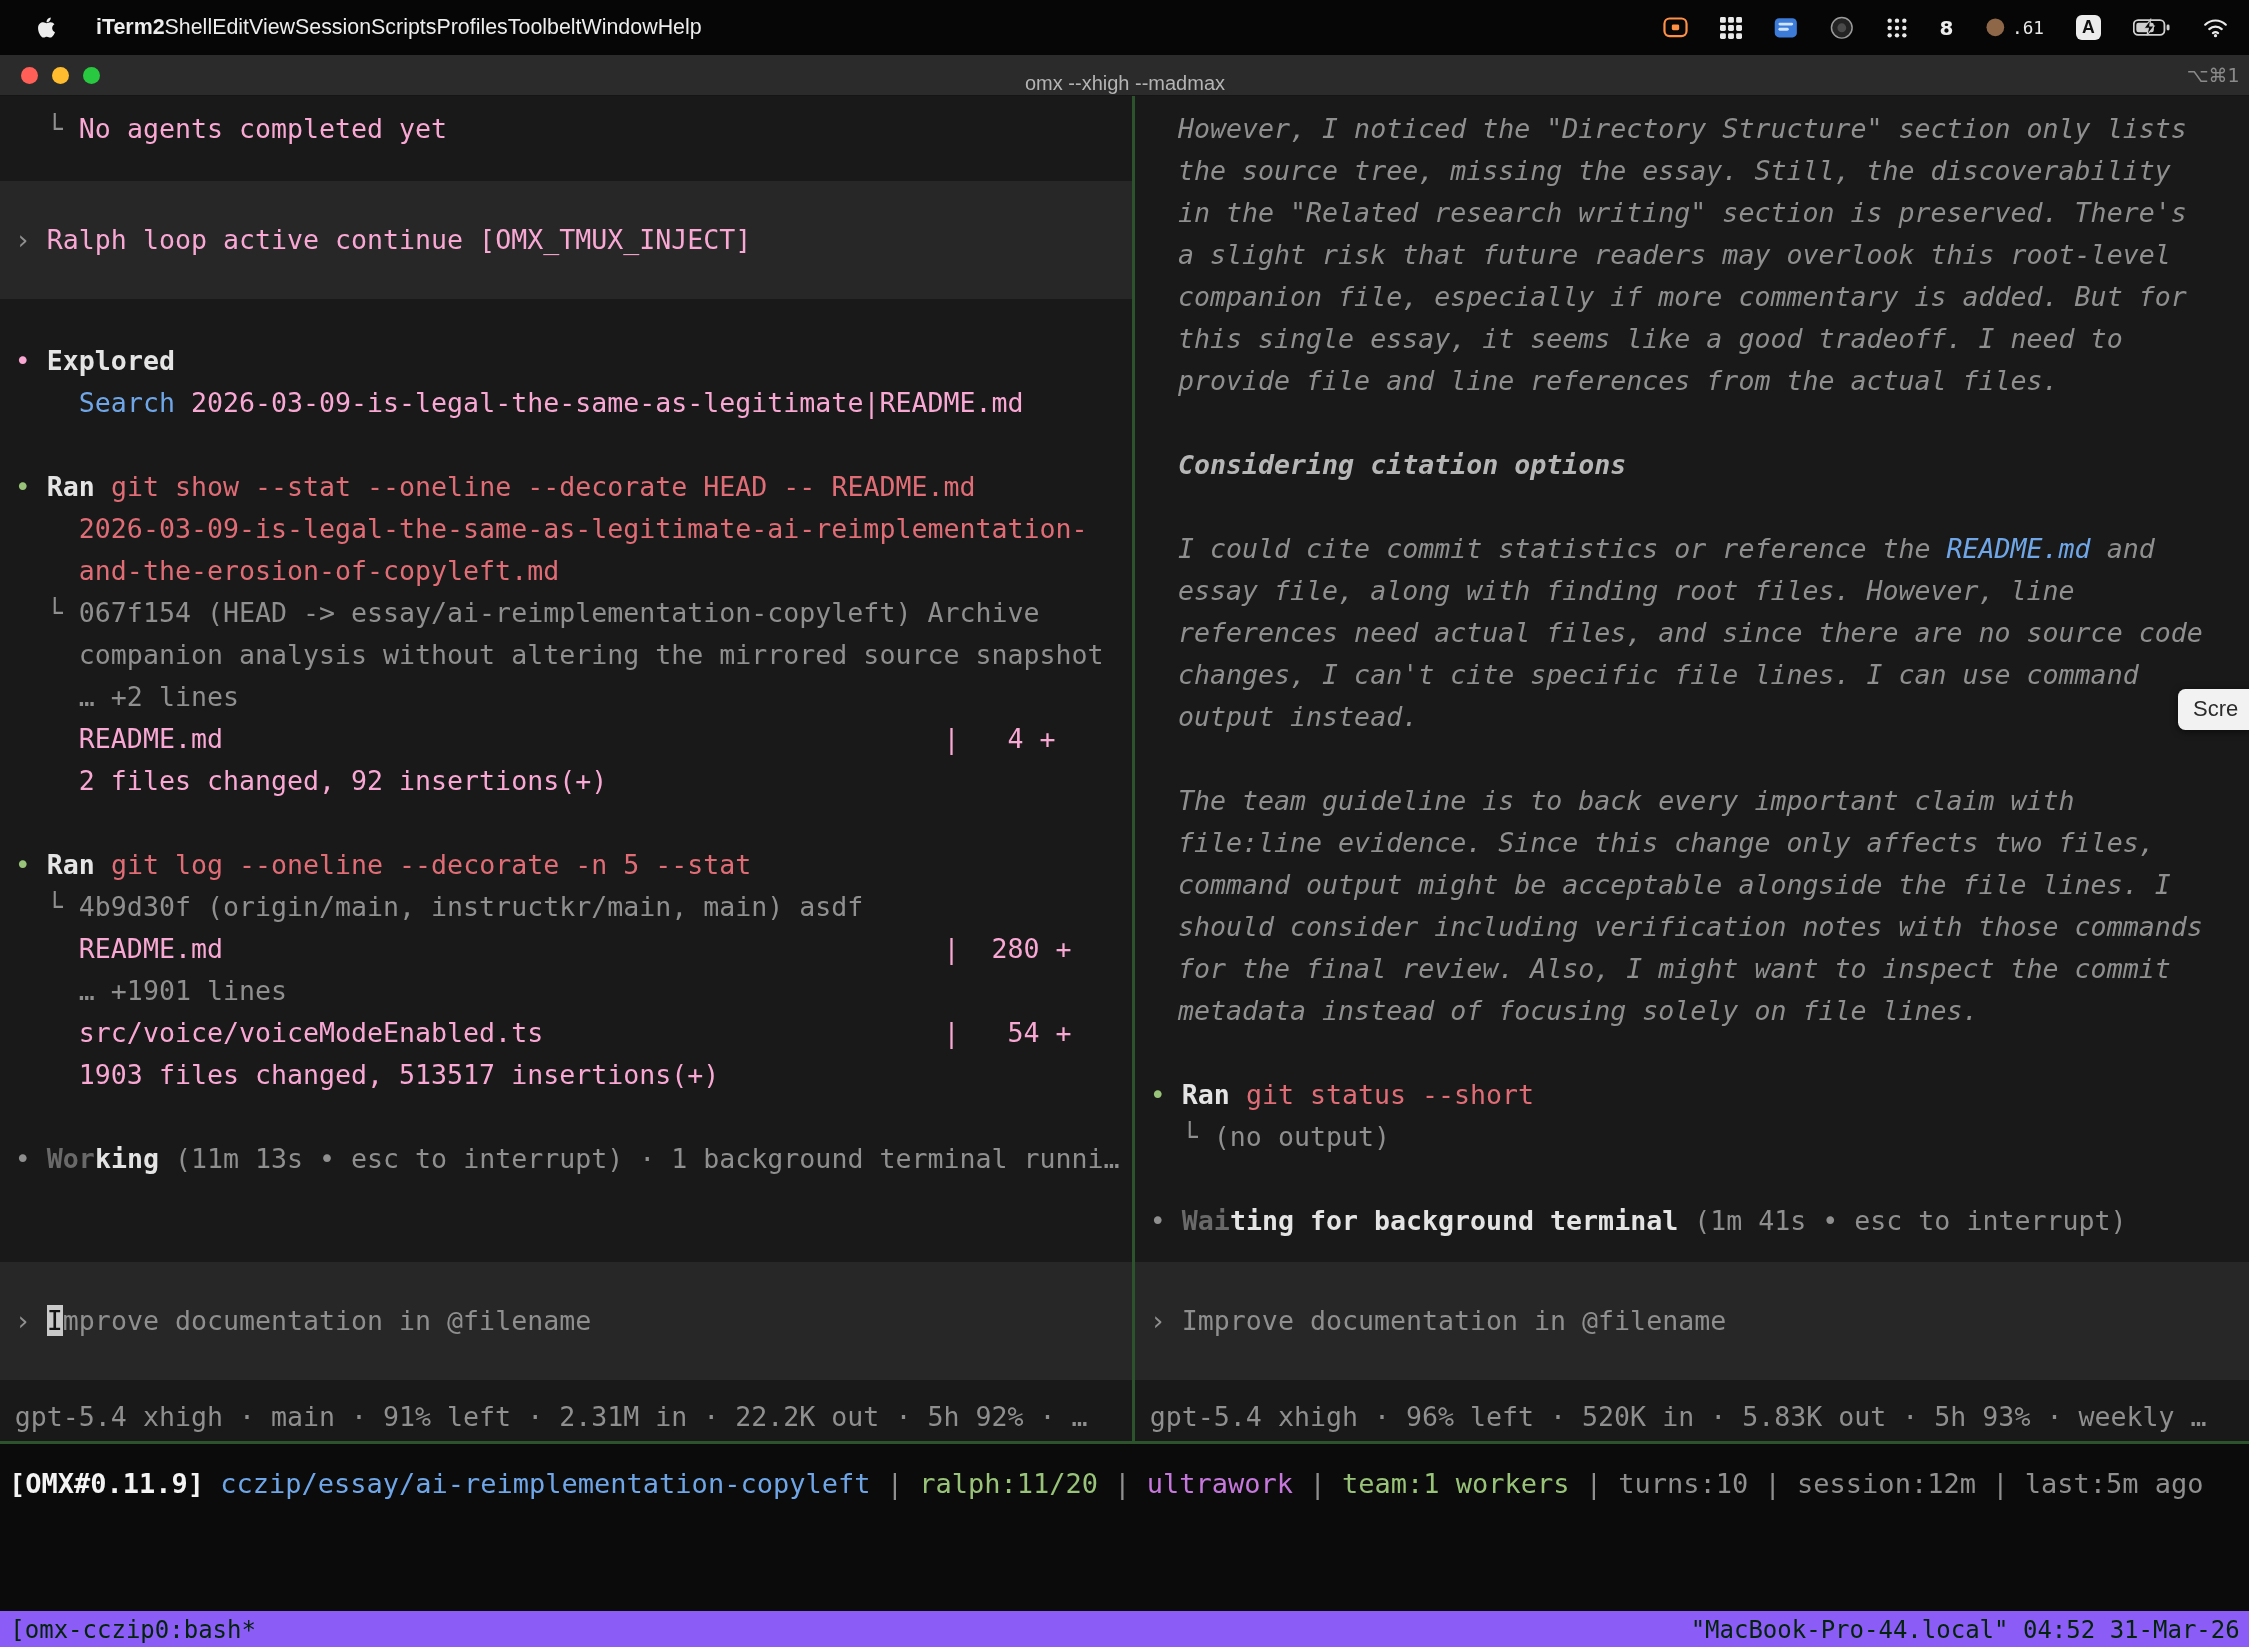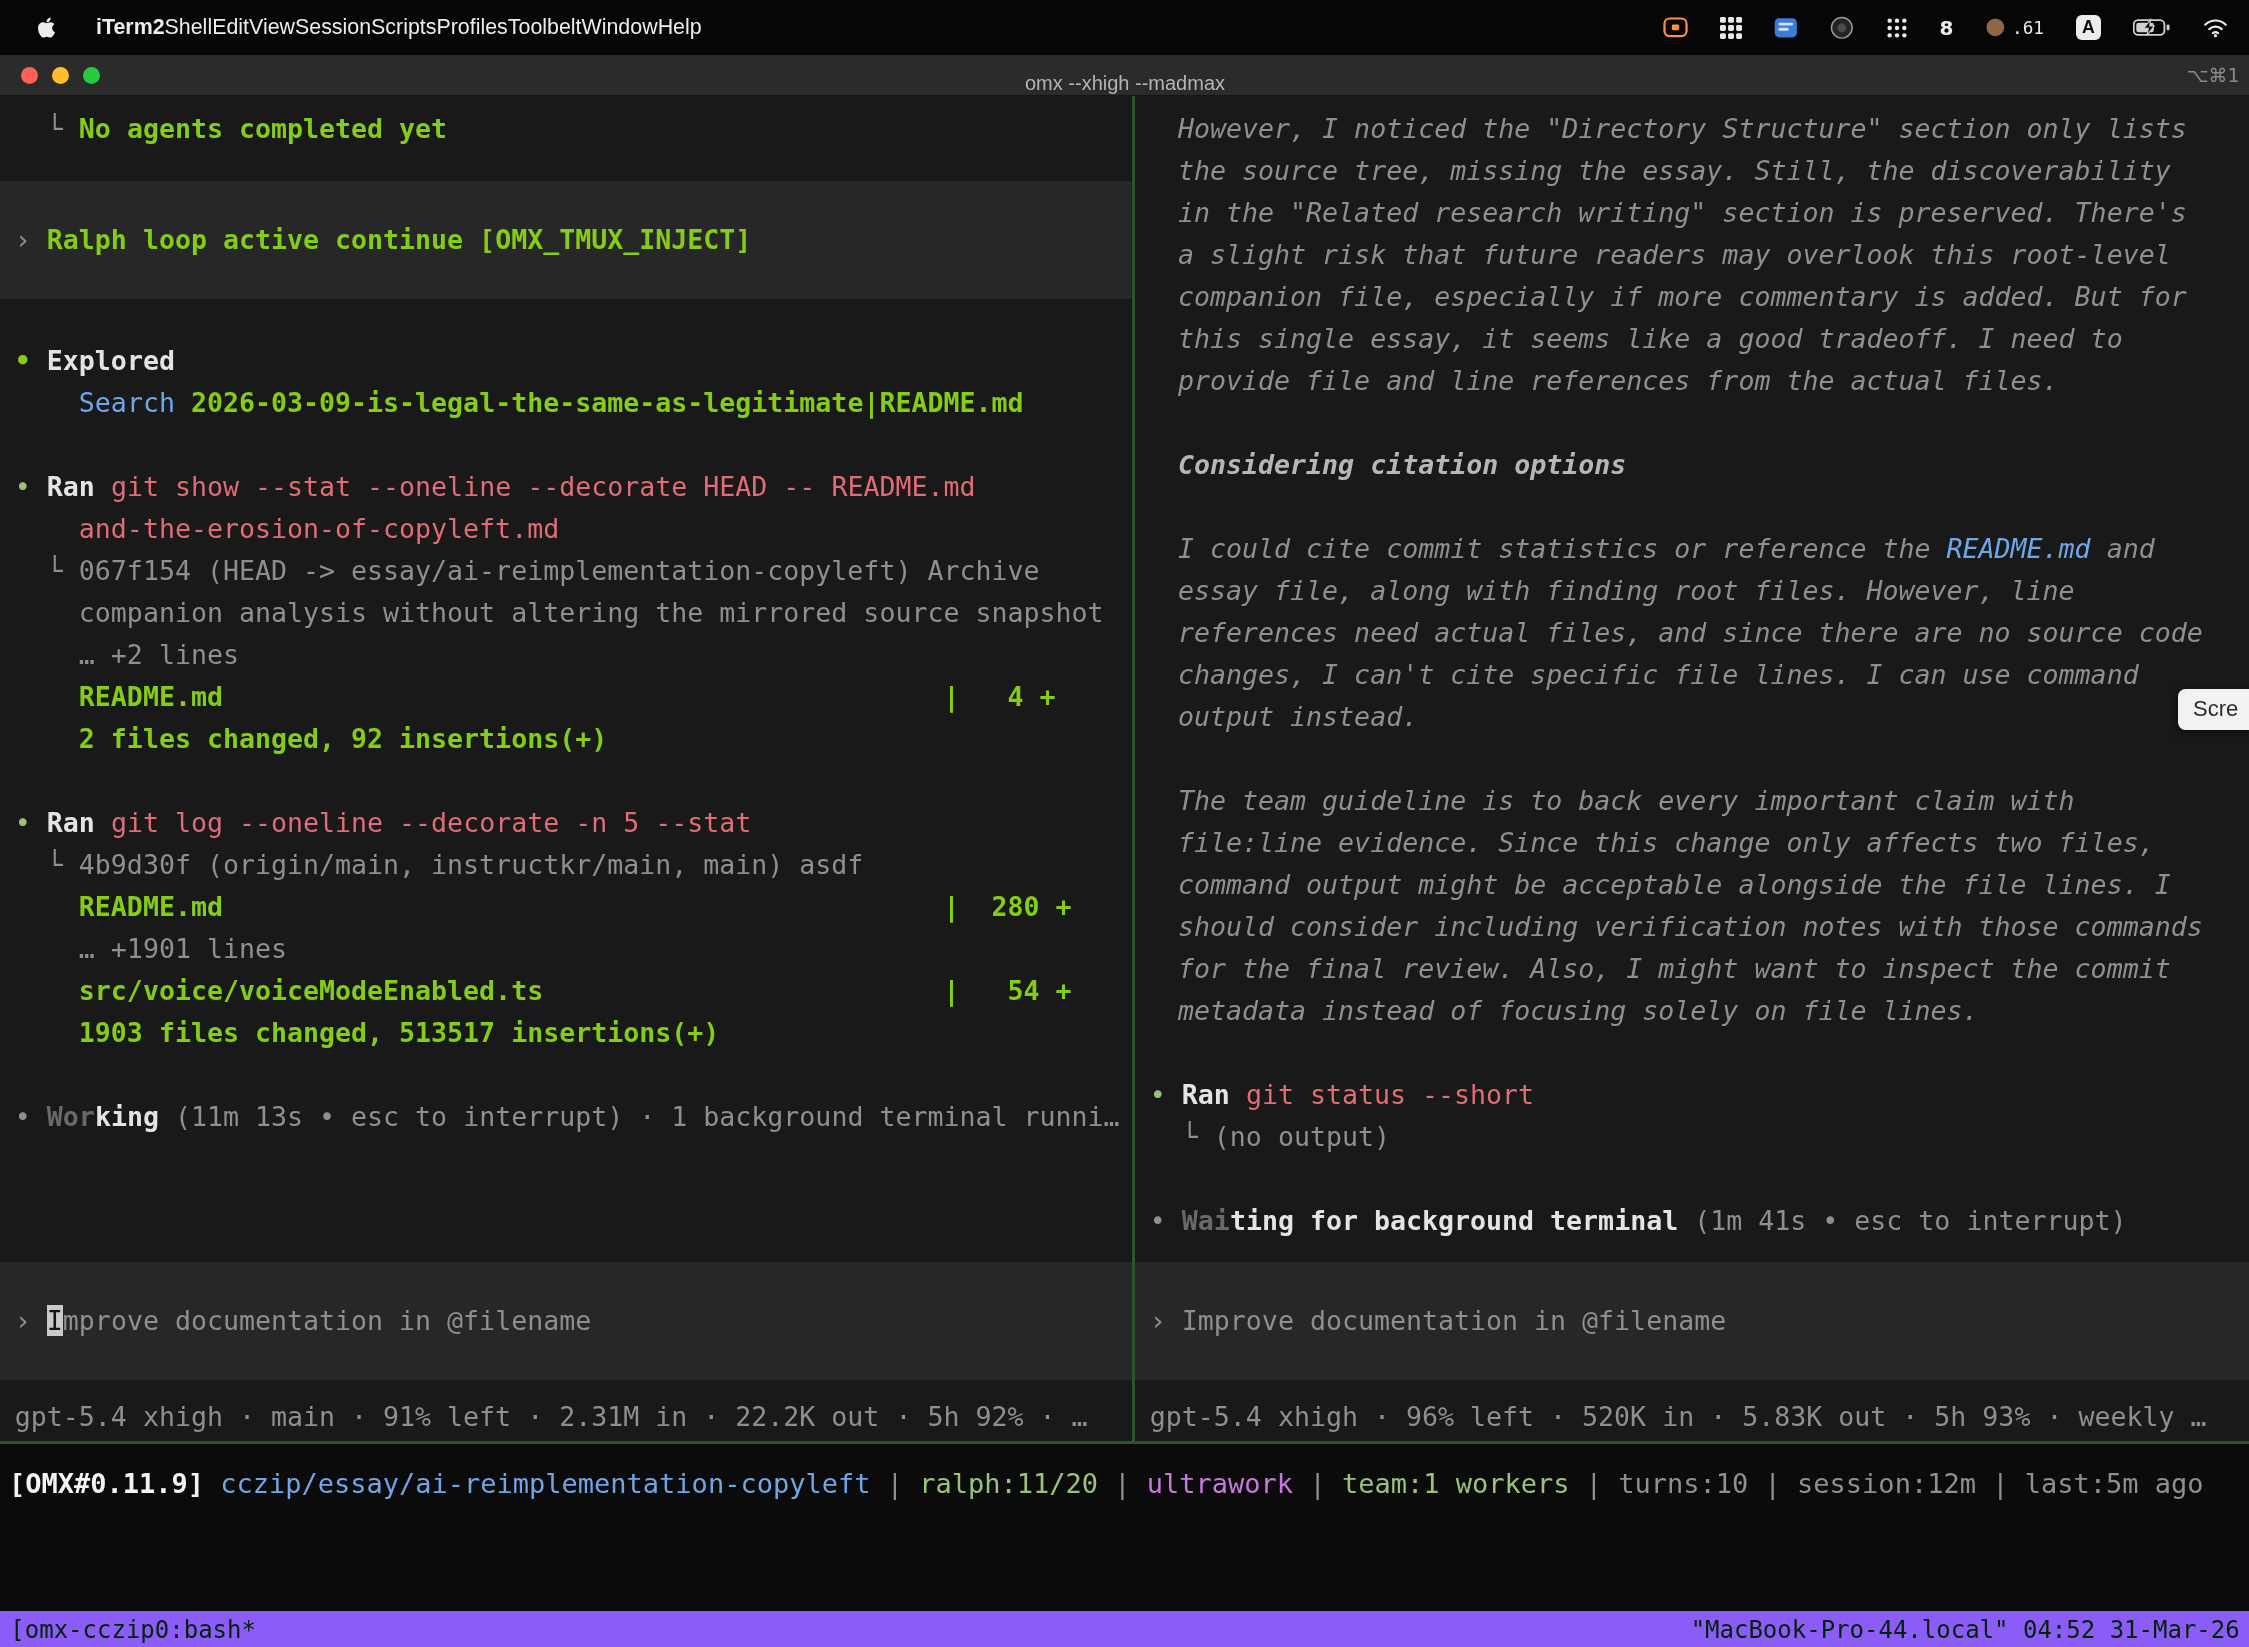"No agents completed yet" .s-fg { color: #84cc16 -> #f9a8d4; font-weight: bold -> none }
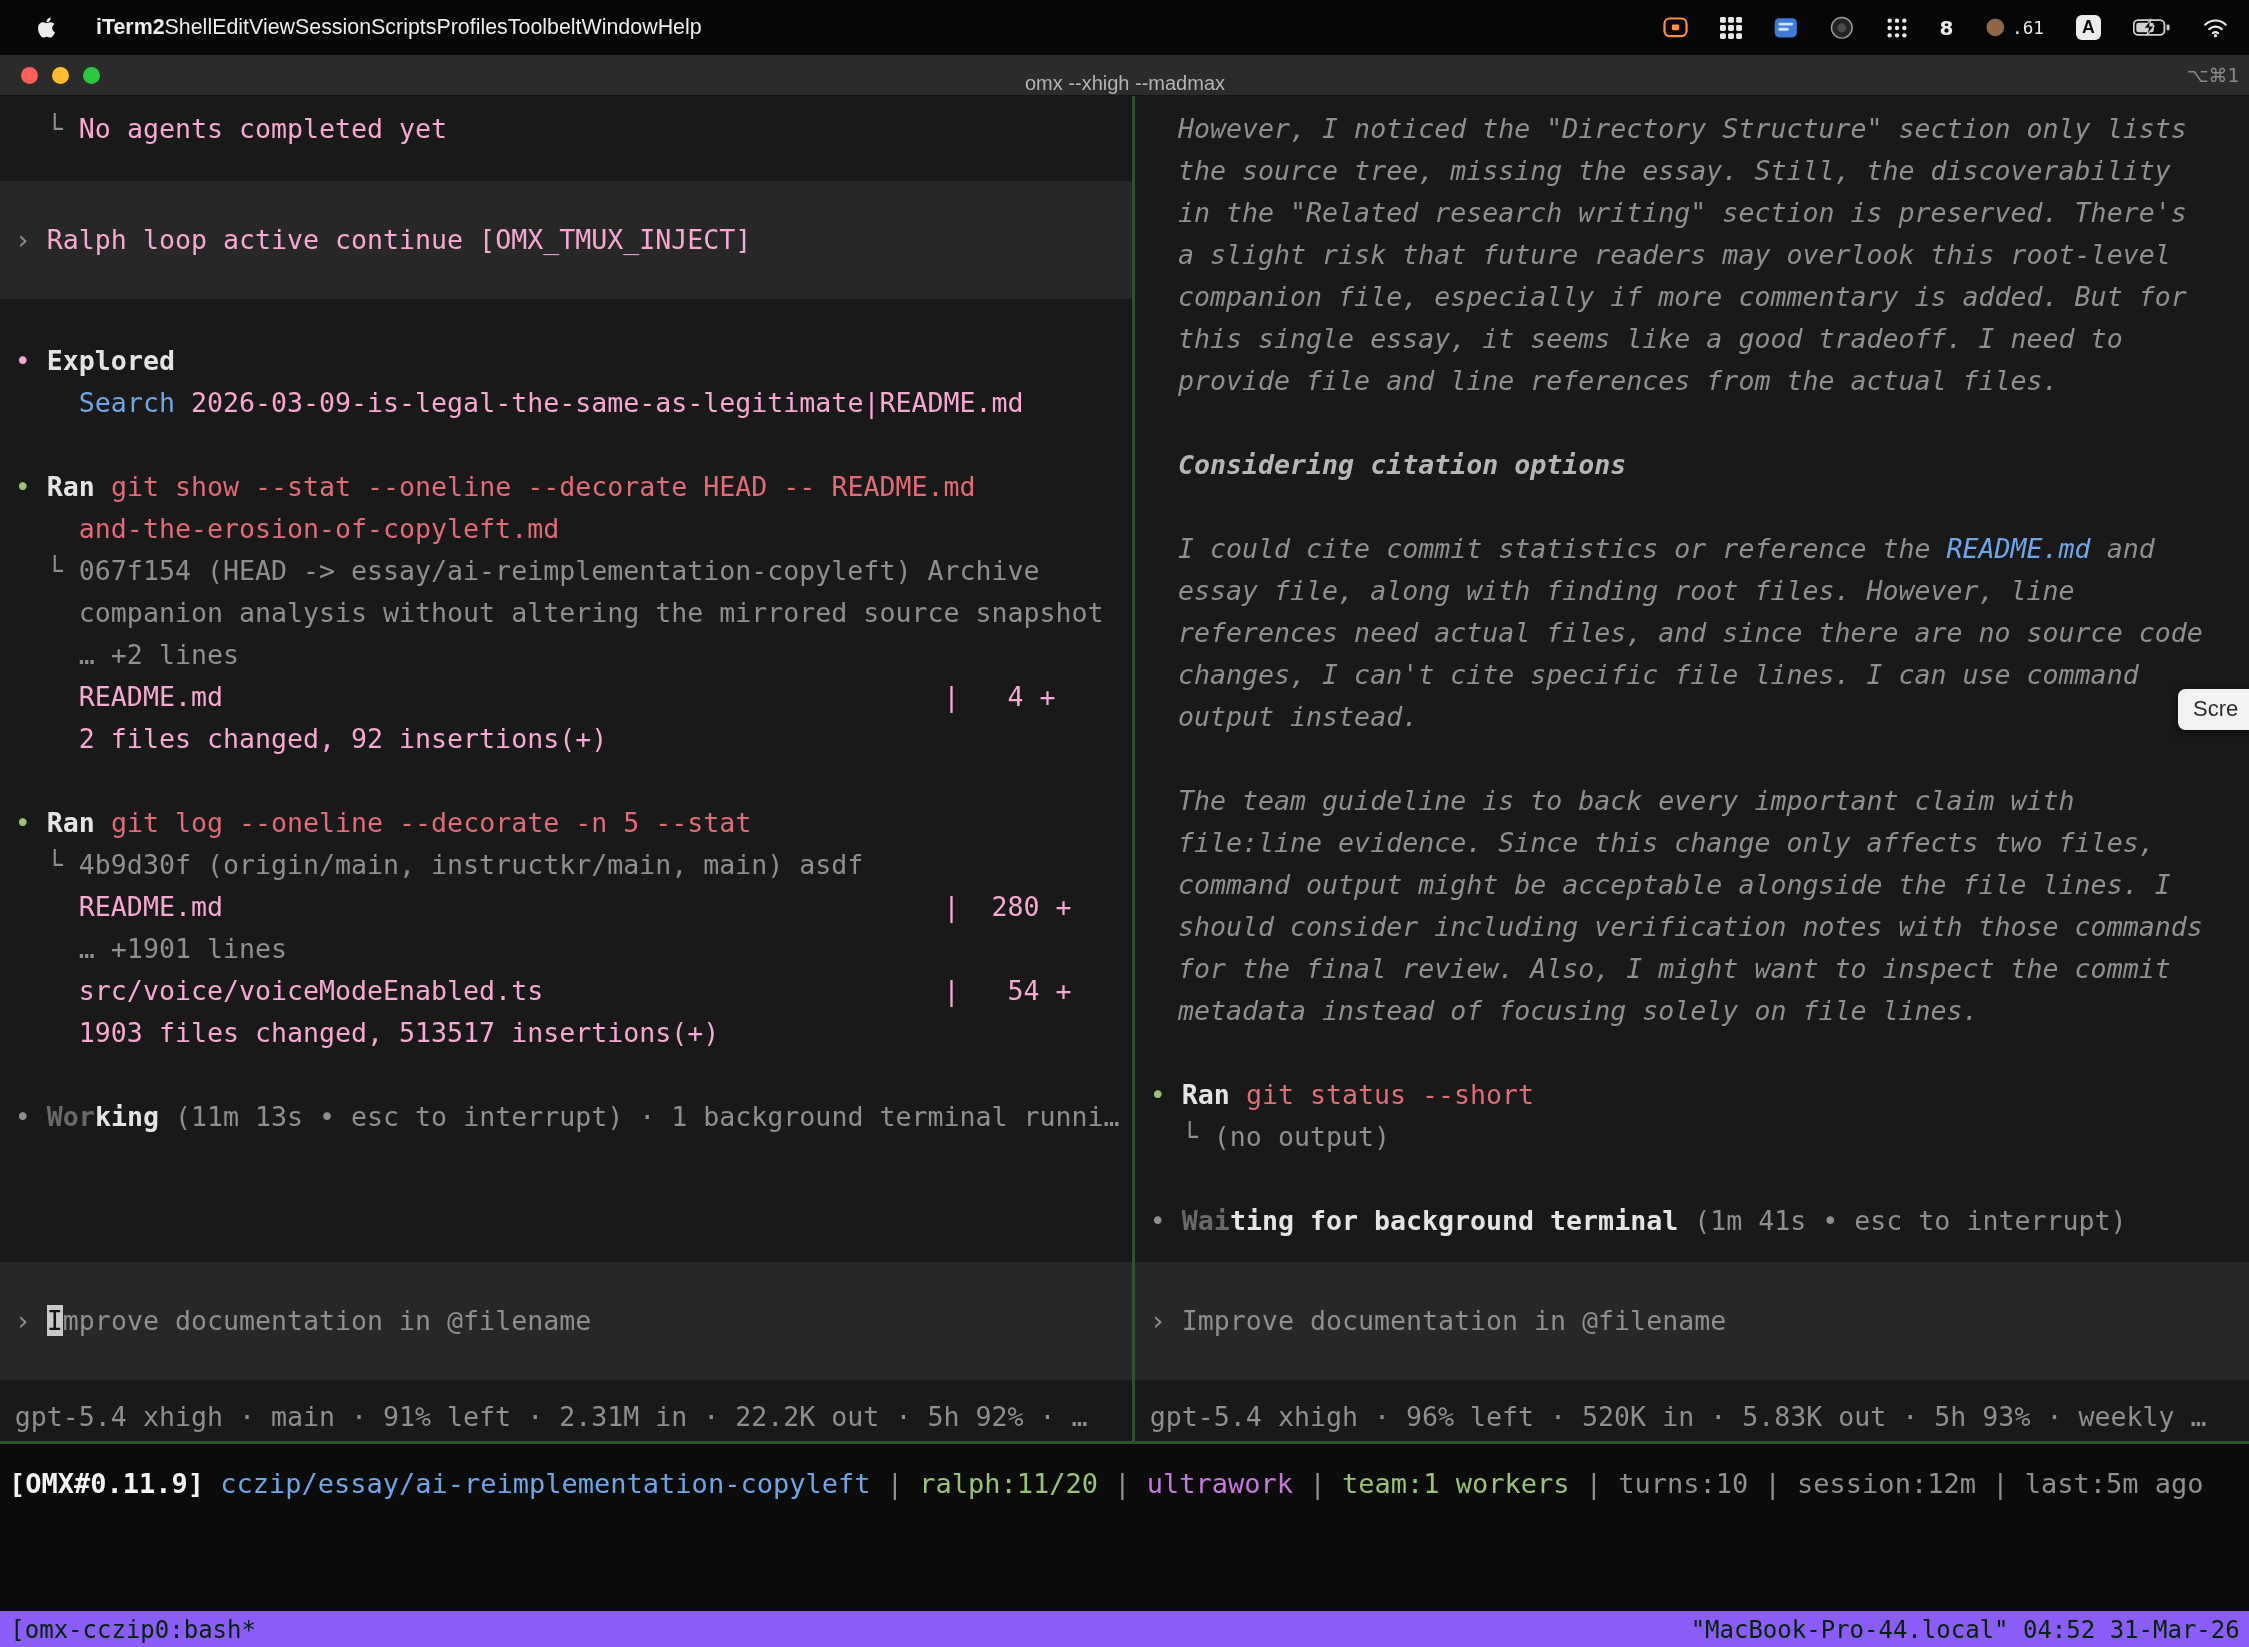"2026-03-09-is-legal-the-same-as-legitimate-ai-re" div.ln { html: none -> <div><span> 2026-03-09-is-legal-the-same-as-legitimate-ai-reimplementation-</span></div> }
